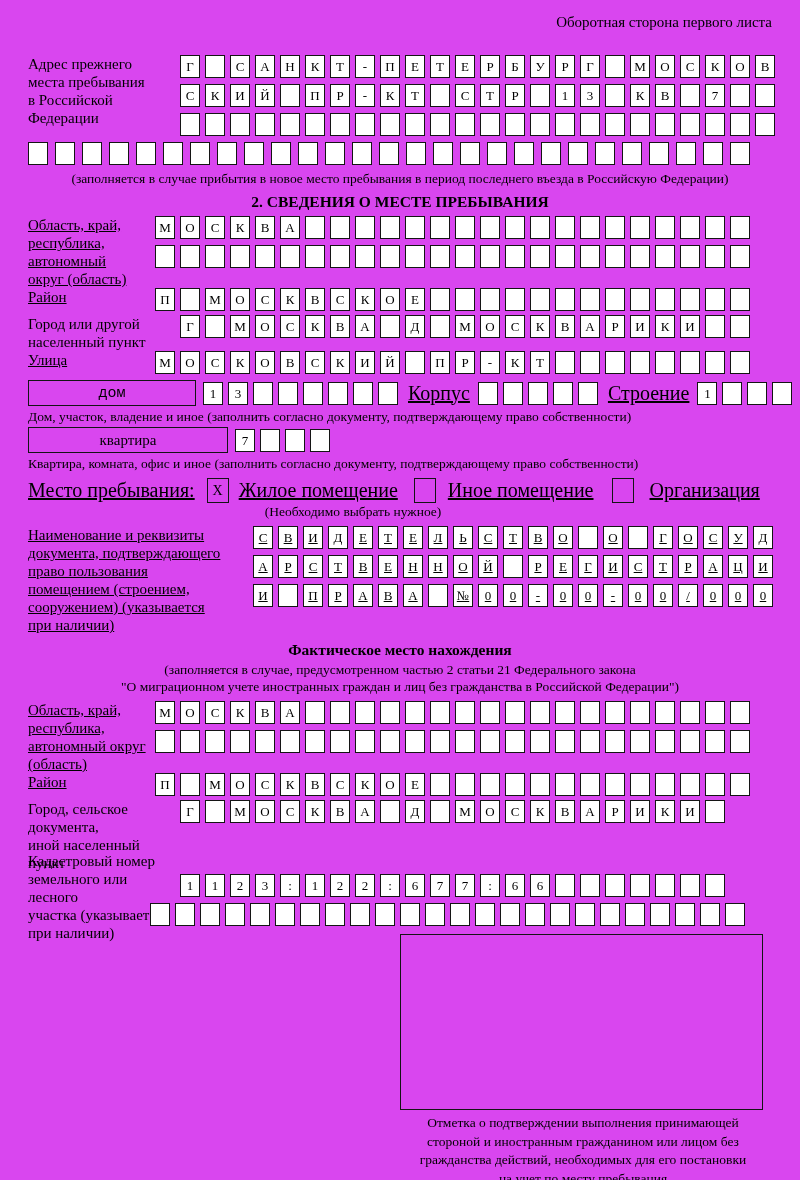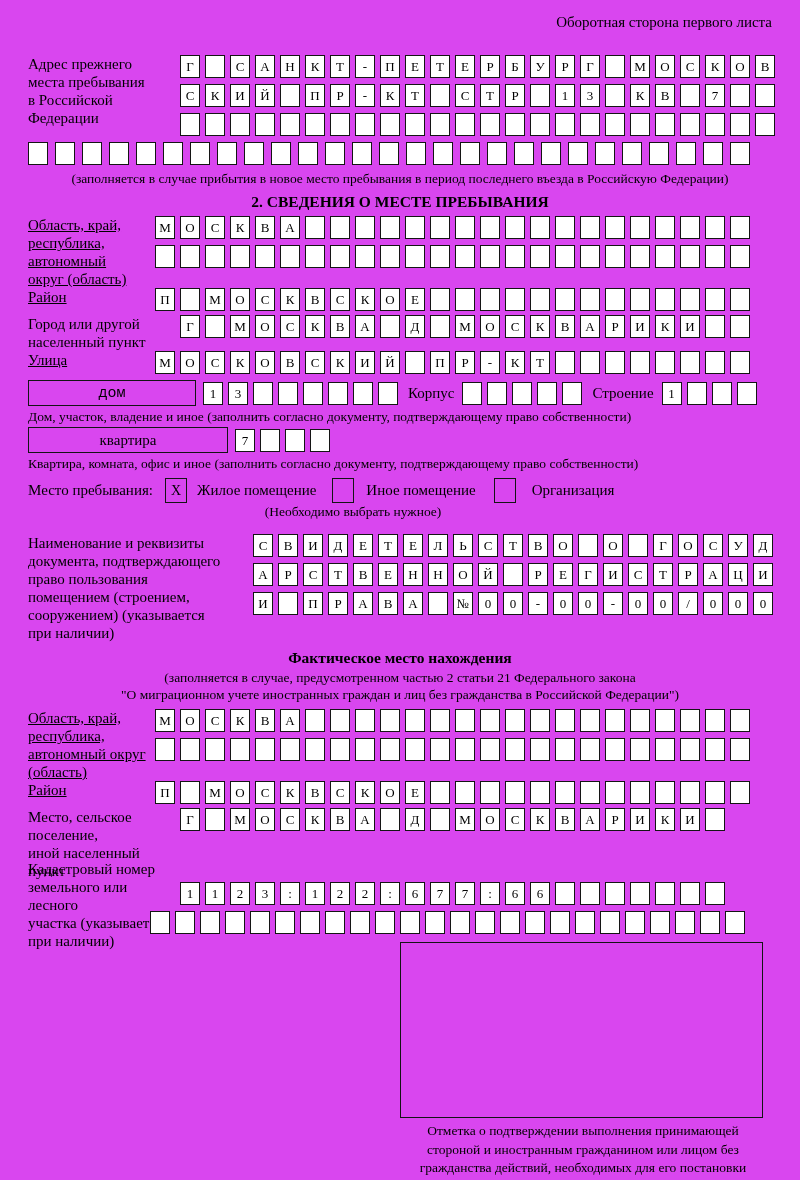"Корпус" .inline-lbl { font-size: 15px -> 20px; text-decoration: none -> underline }
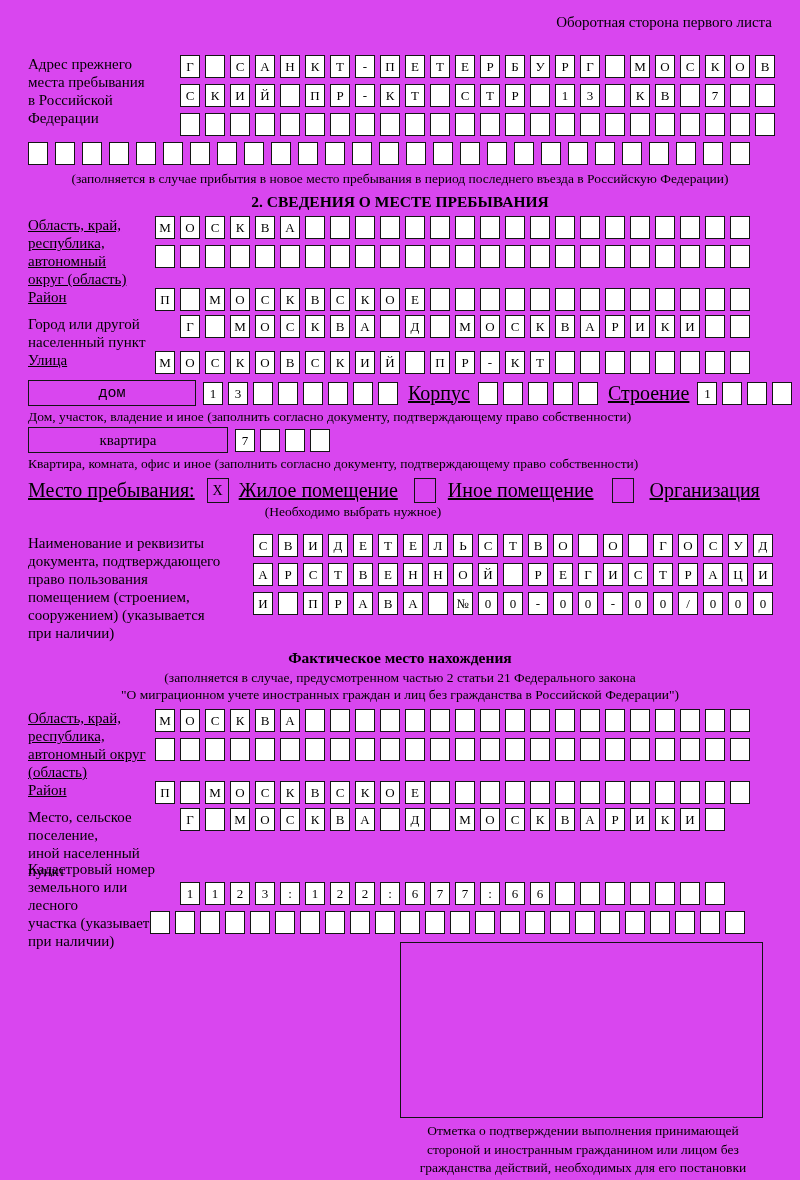"Наименование и реквизиты" div.frow { margin-top: 14px -> 6px; text-decoration: none -> underline }
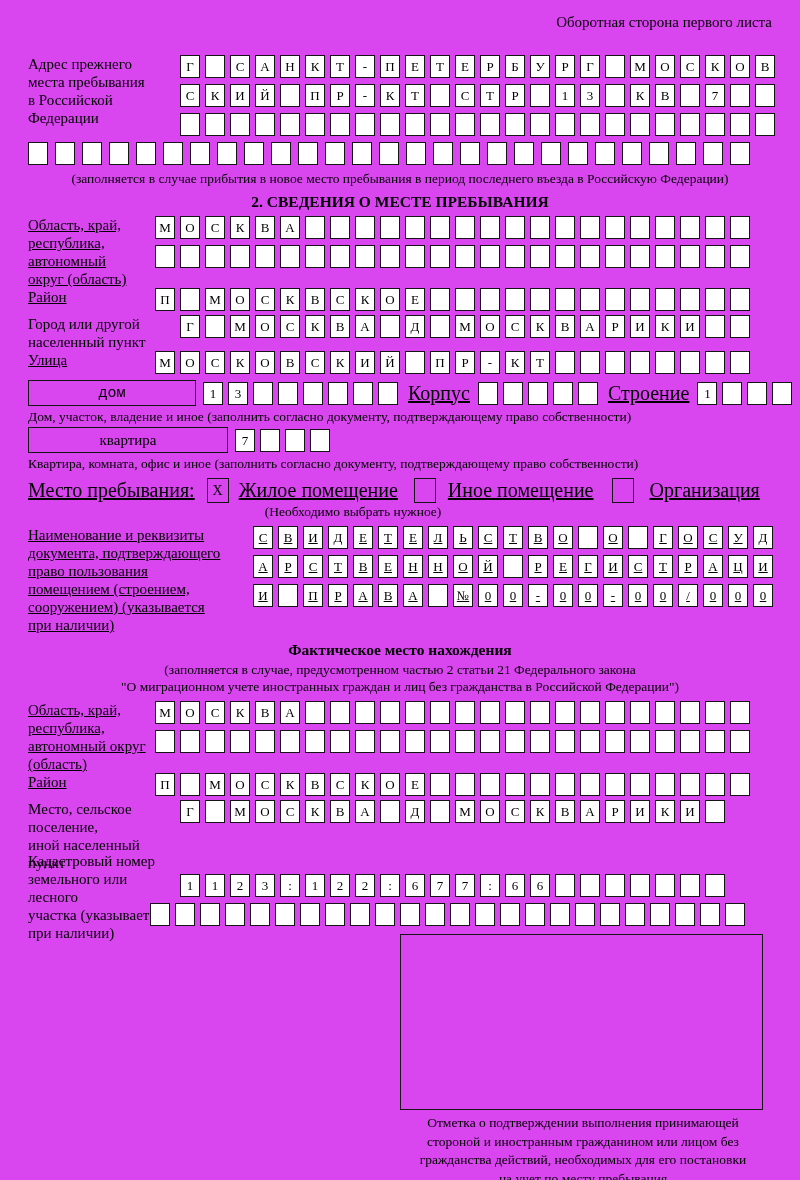"Место, сельское поселение," div { text: Место, сельское поселение -> Город, сельское документа }
